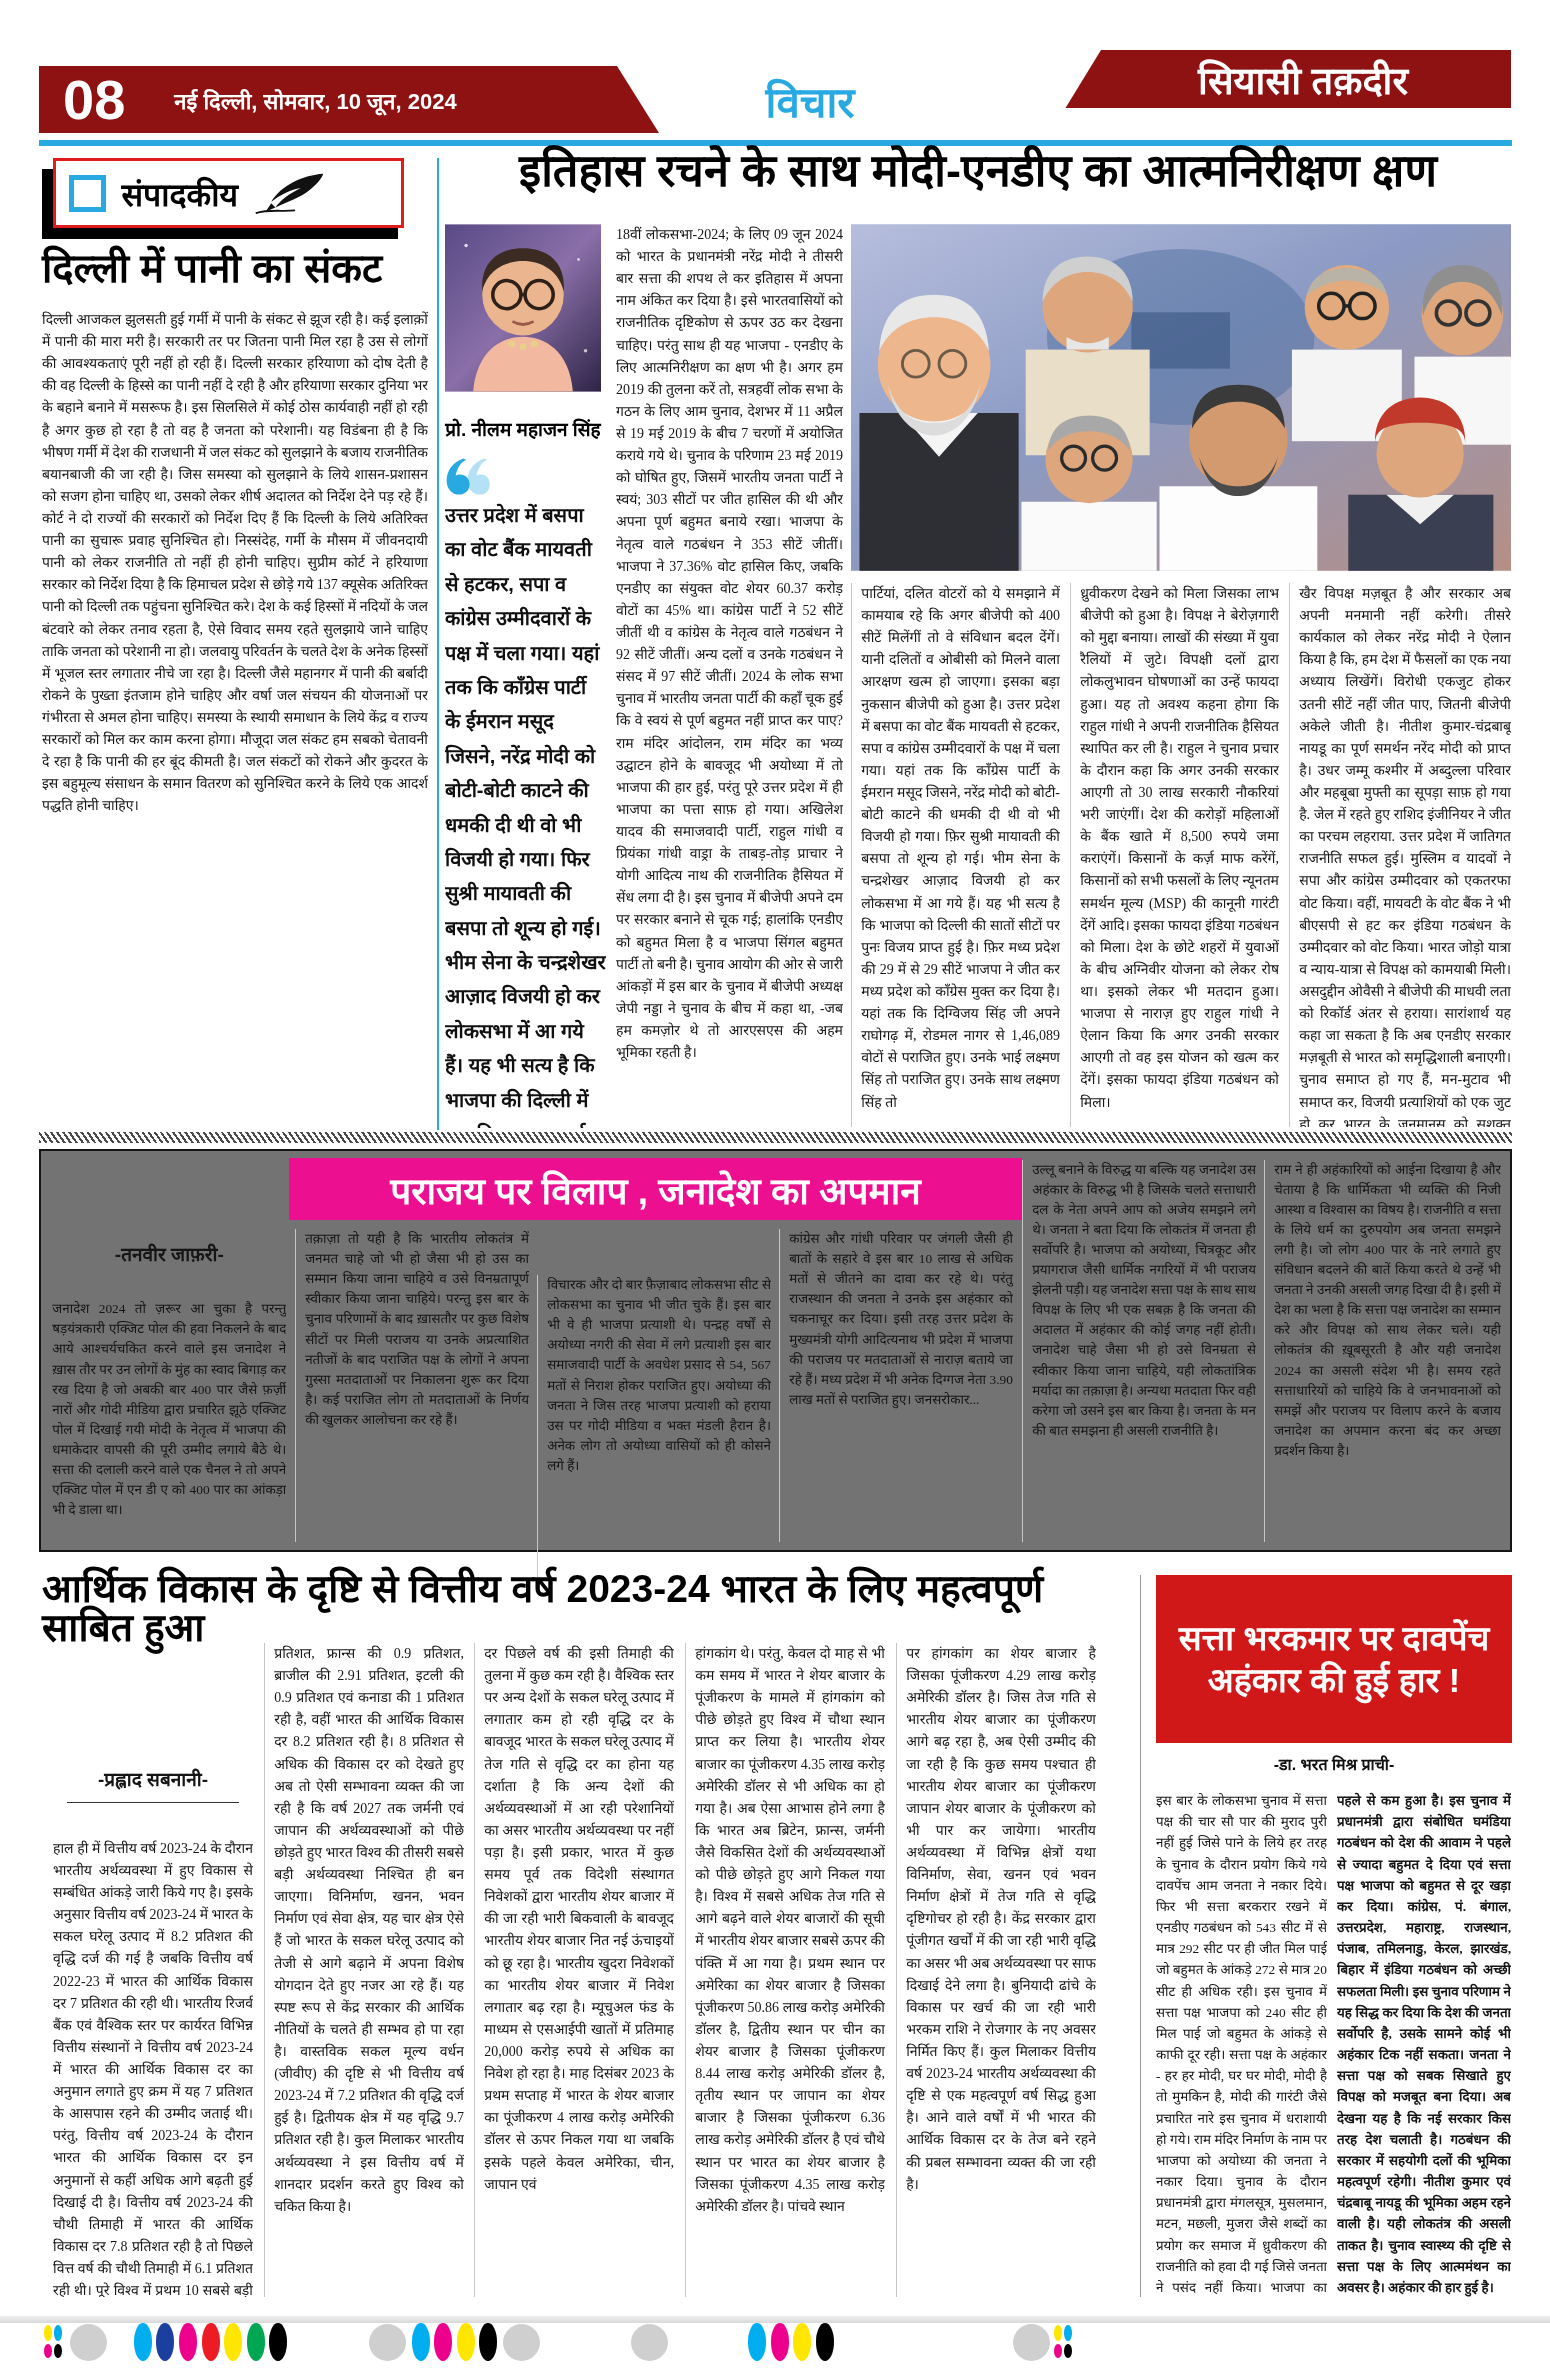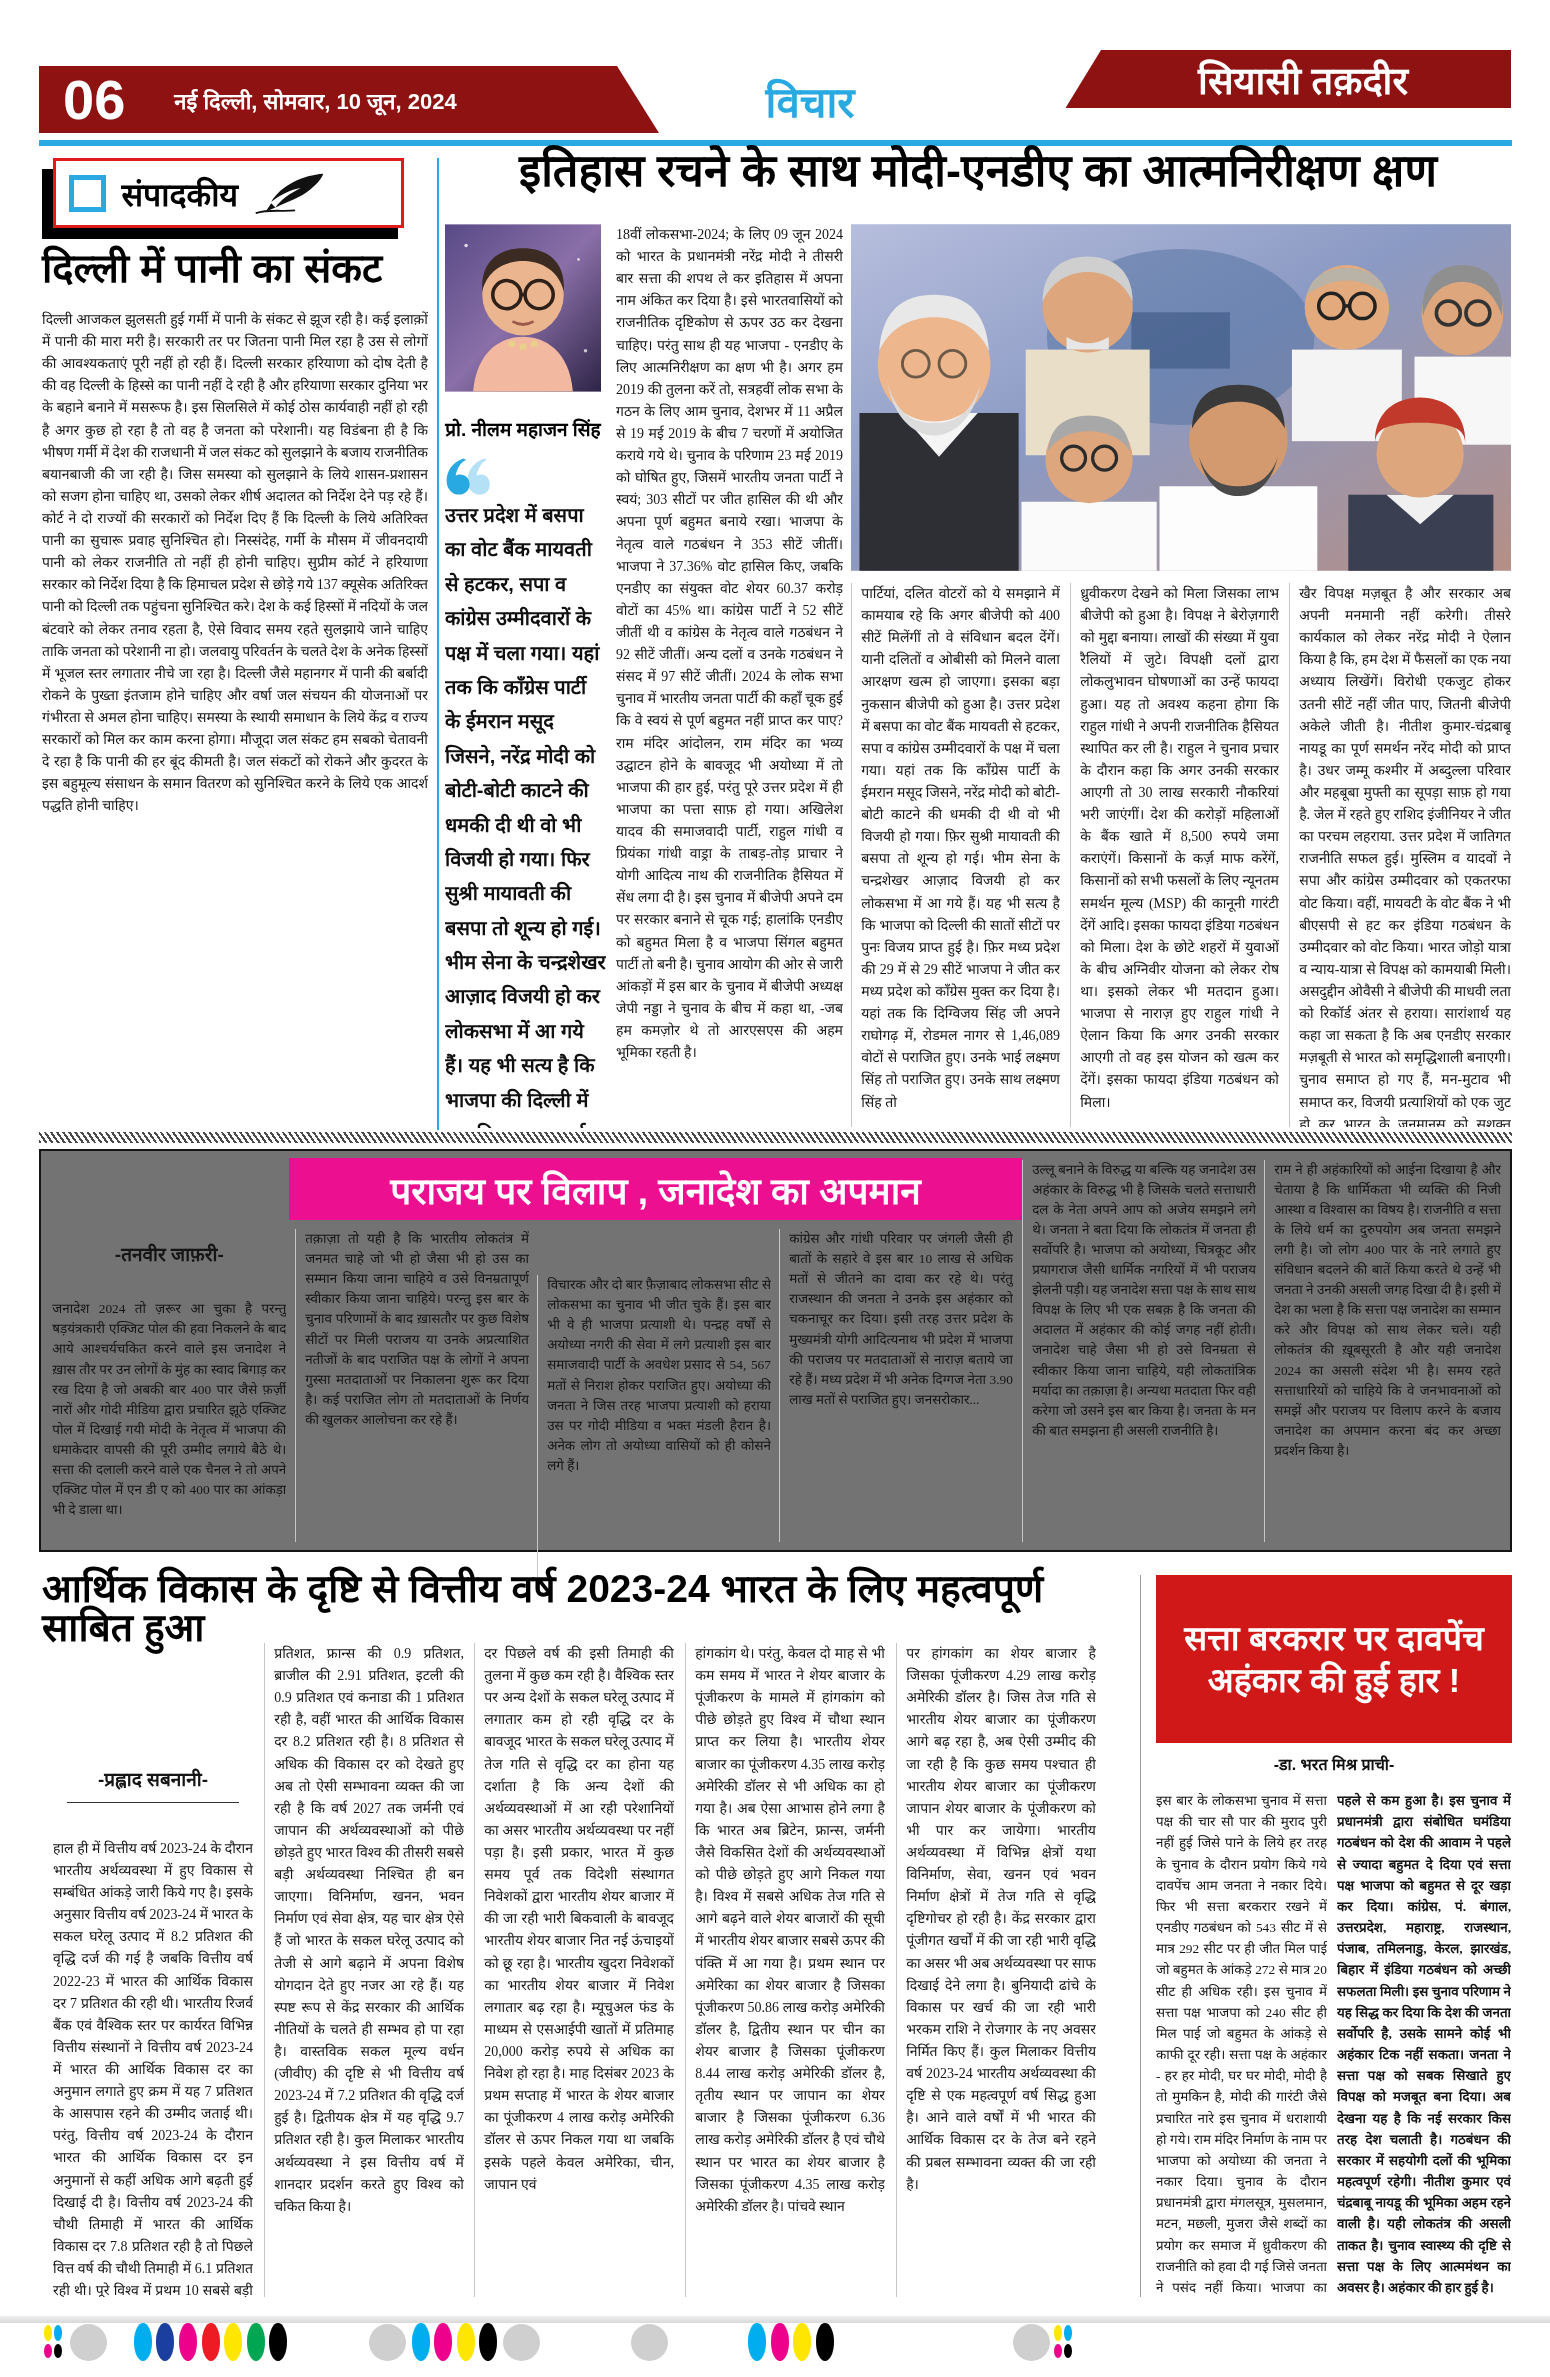"06" span { text: 06 -> 08 }
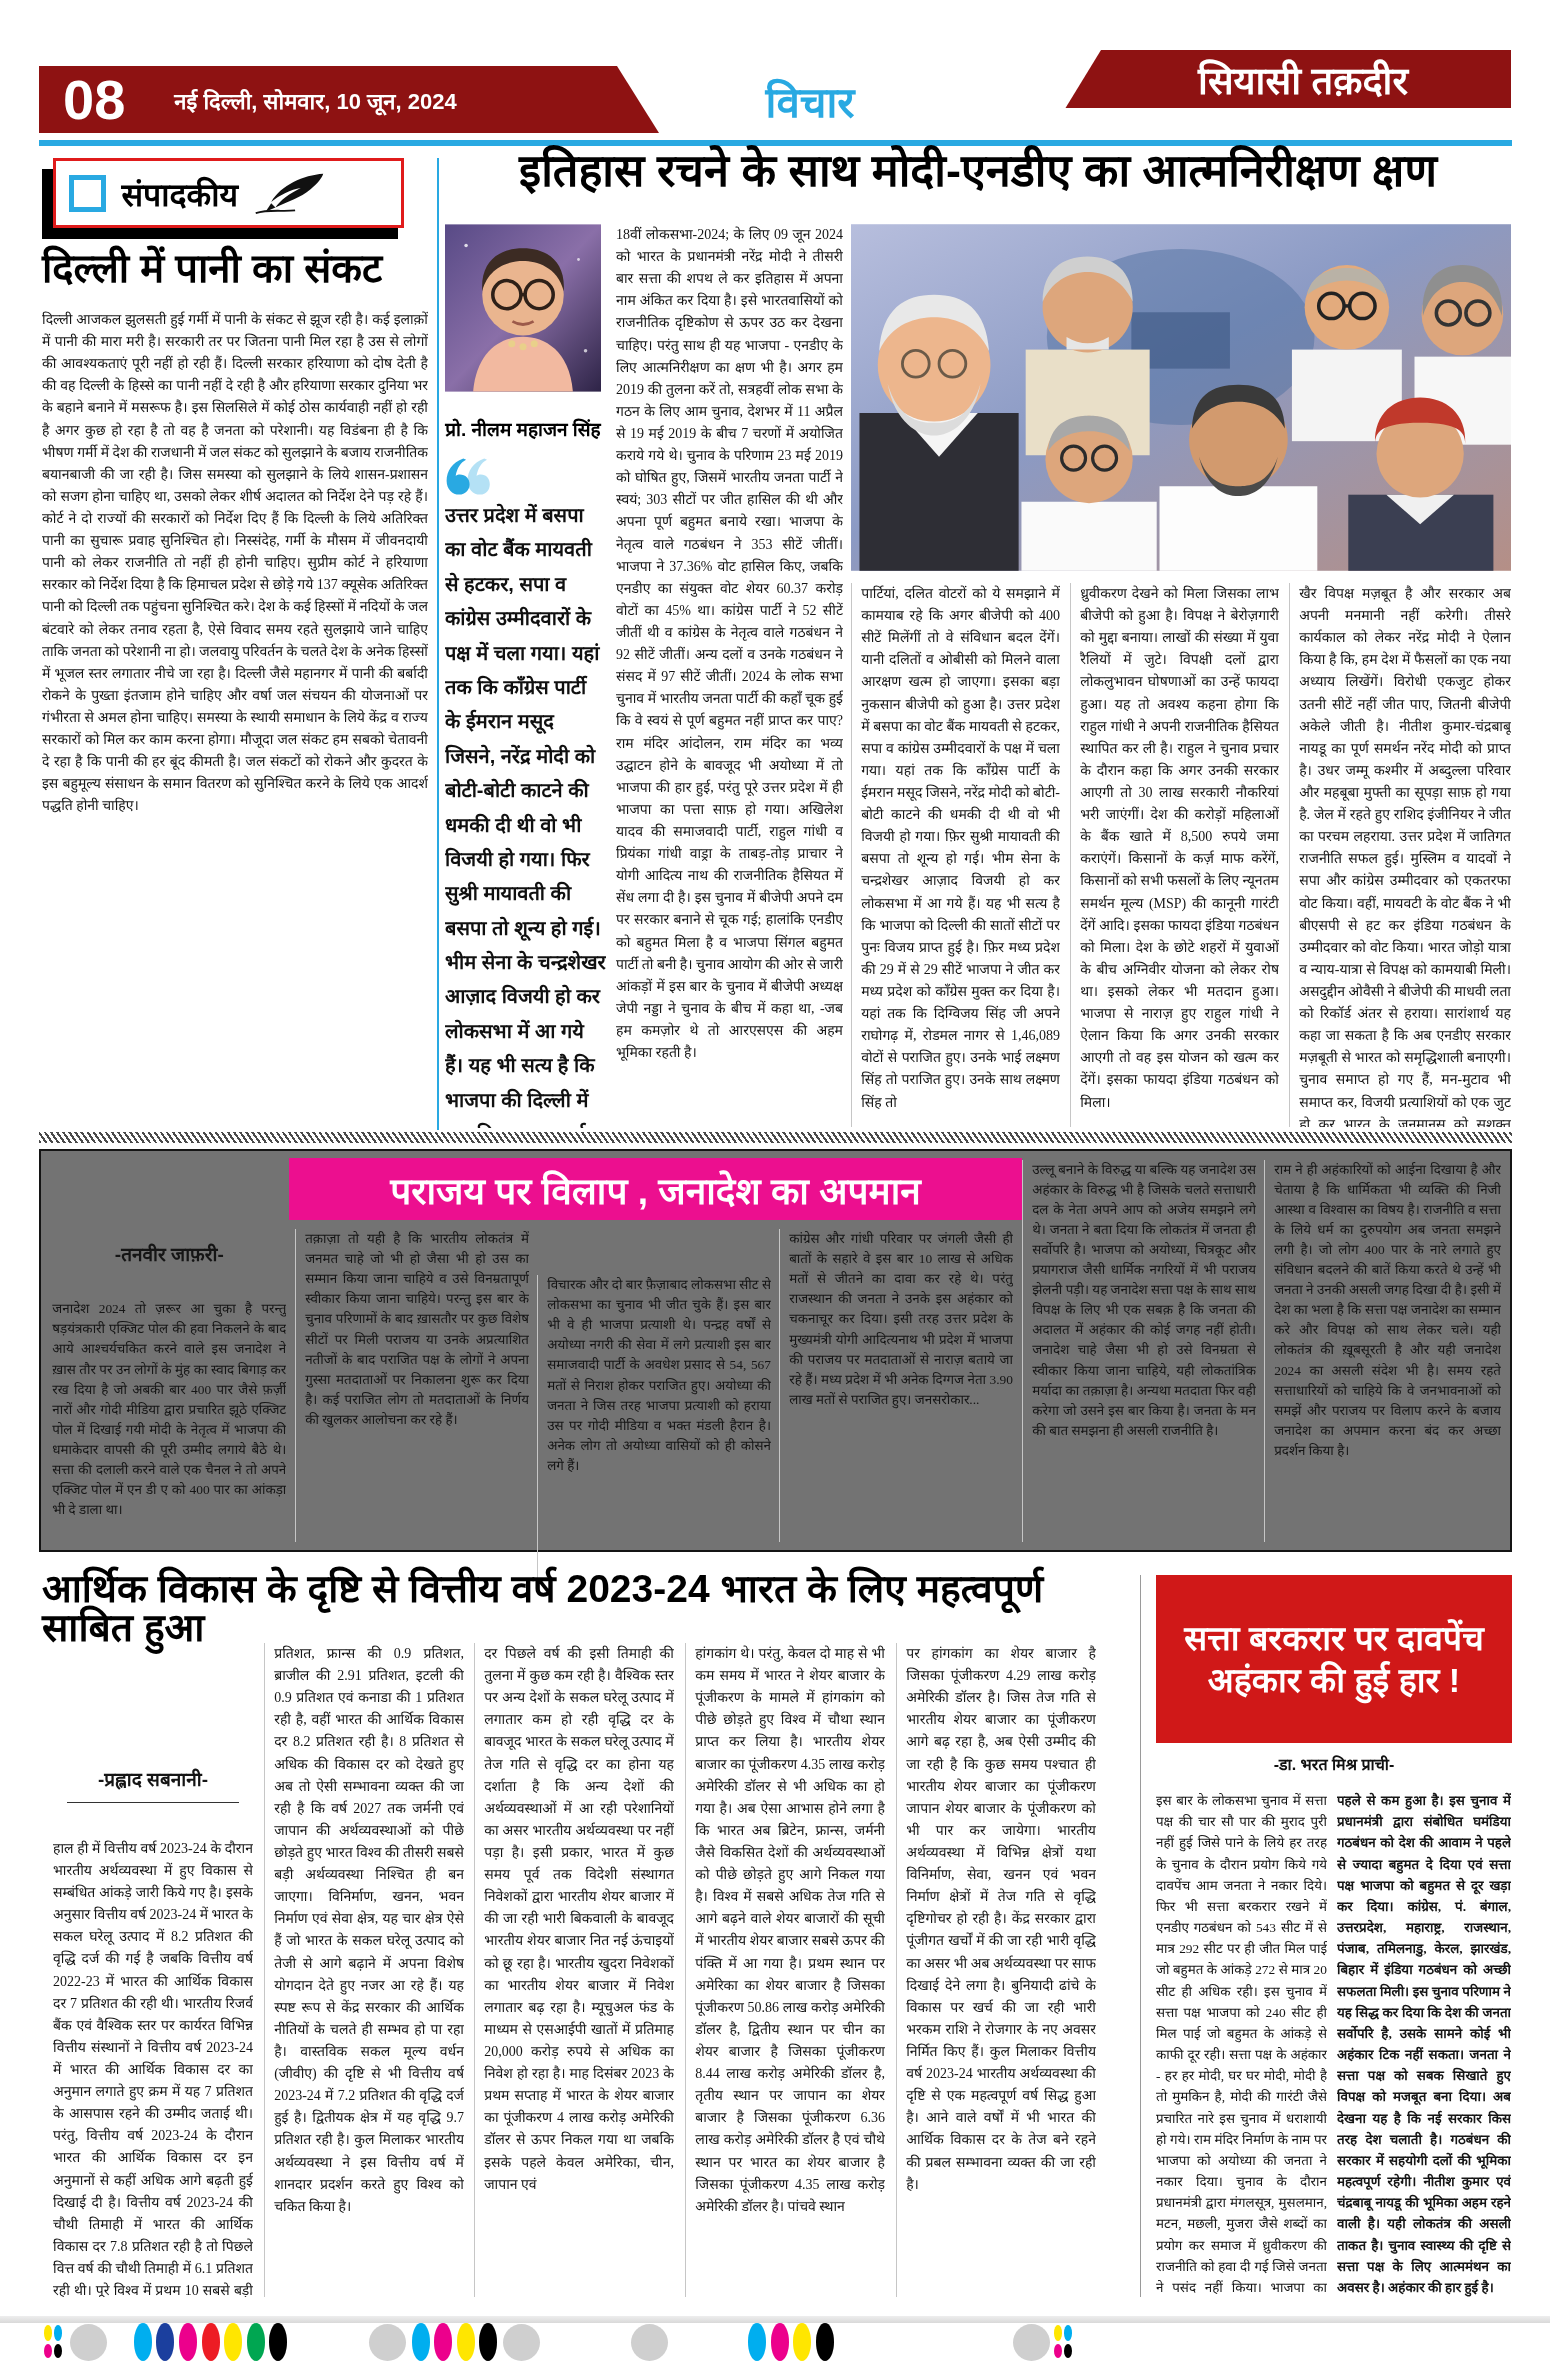"सत्ता बरकरार पर दावपेंच अहंकार" span { text: बरकरार -> भरकमार }
